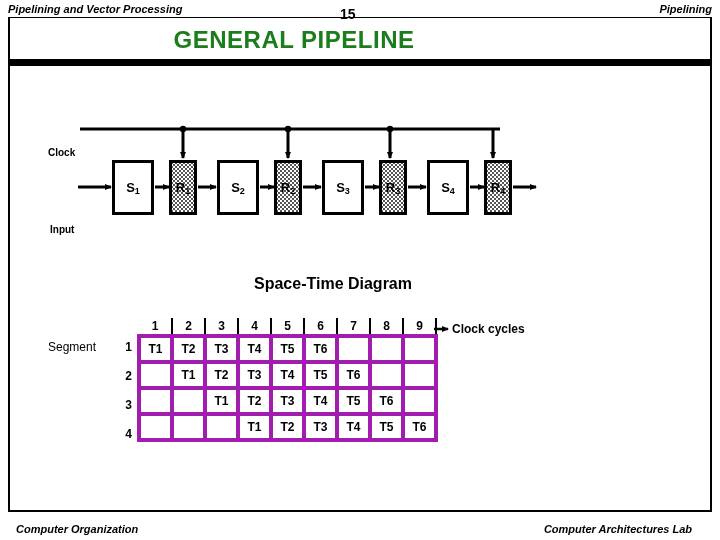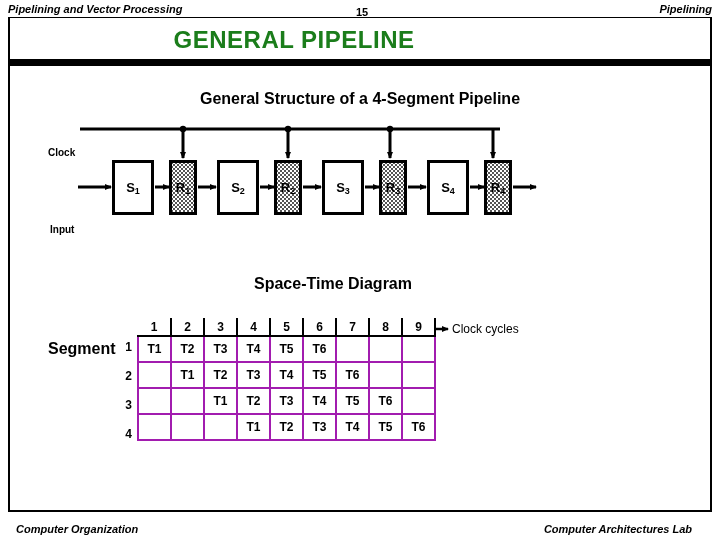"15" #runhead-page { font-size: 11px -> 14px; left: 356px -> 340px }
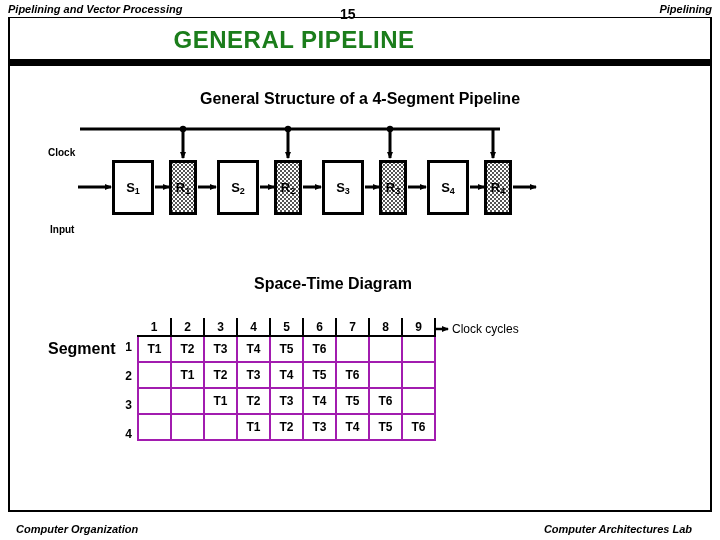"General Structure of a 4-Segment" div.section-heading { html: <div>General Structure of a 4-Segment Pipeline</div> -> none }
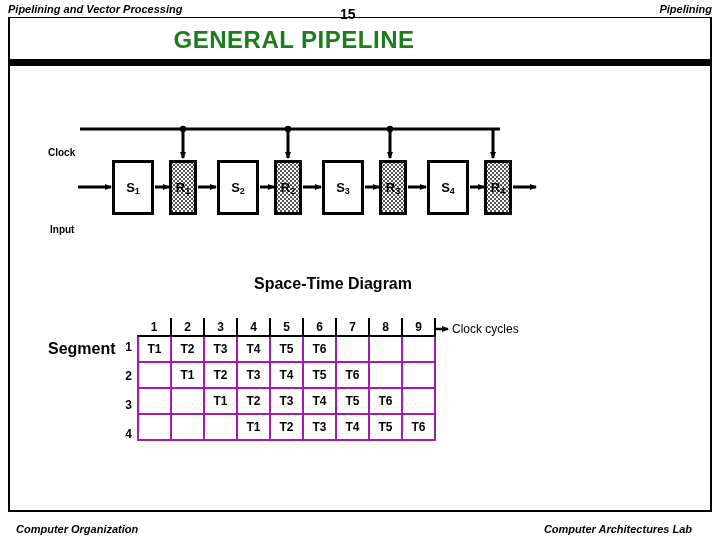"Clock cycles" #clock-cycles-label { font-weight: normal -> bold }
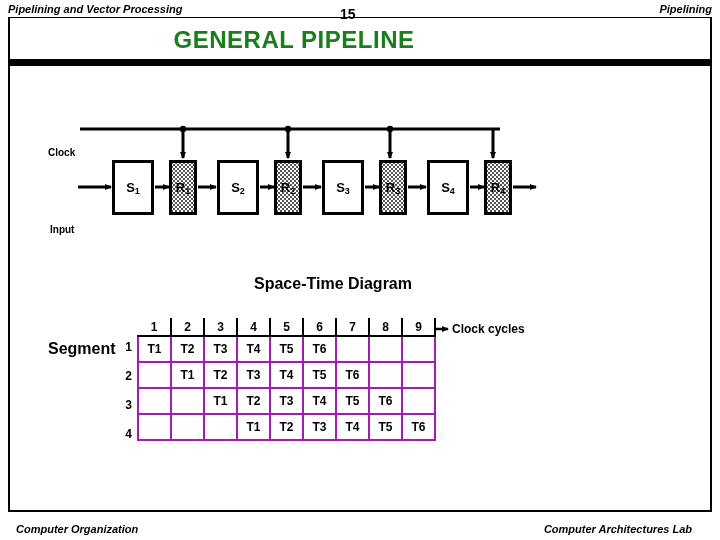"Segment" #segment-label { font-size: 16px -> 12px; font-weight: bold -> normal }
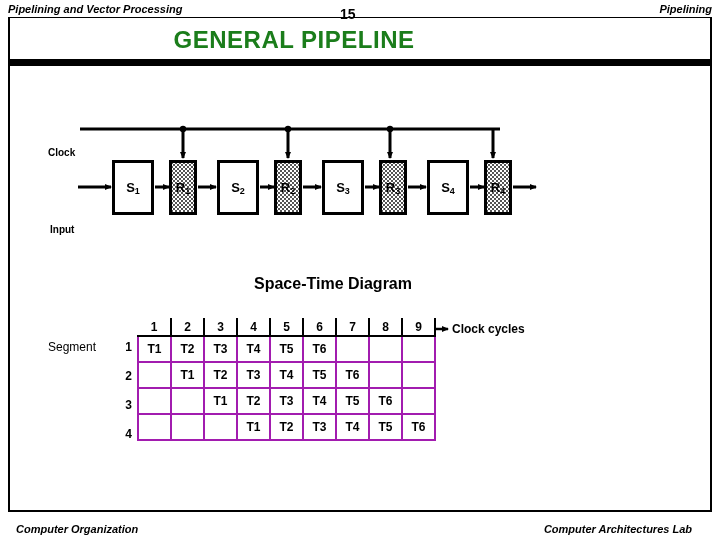"T1" table.st td { border: 2px solid #a21caf -> 4px solid #a21caf }
